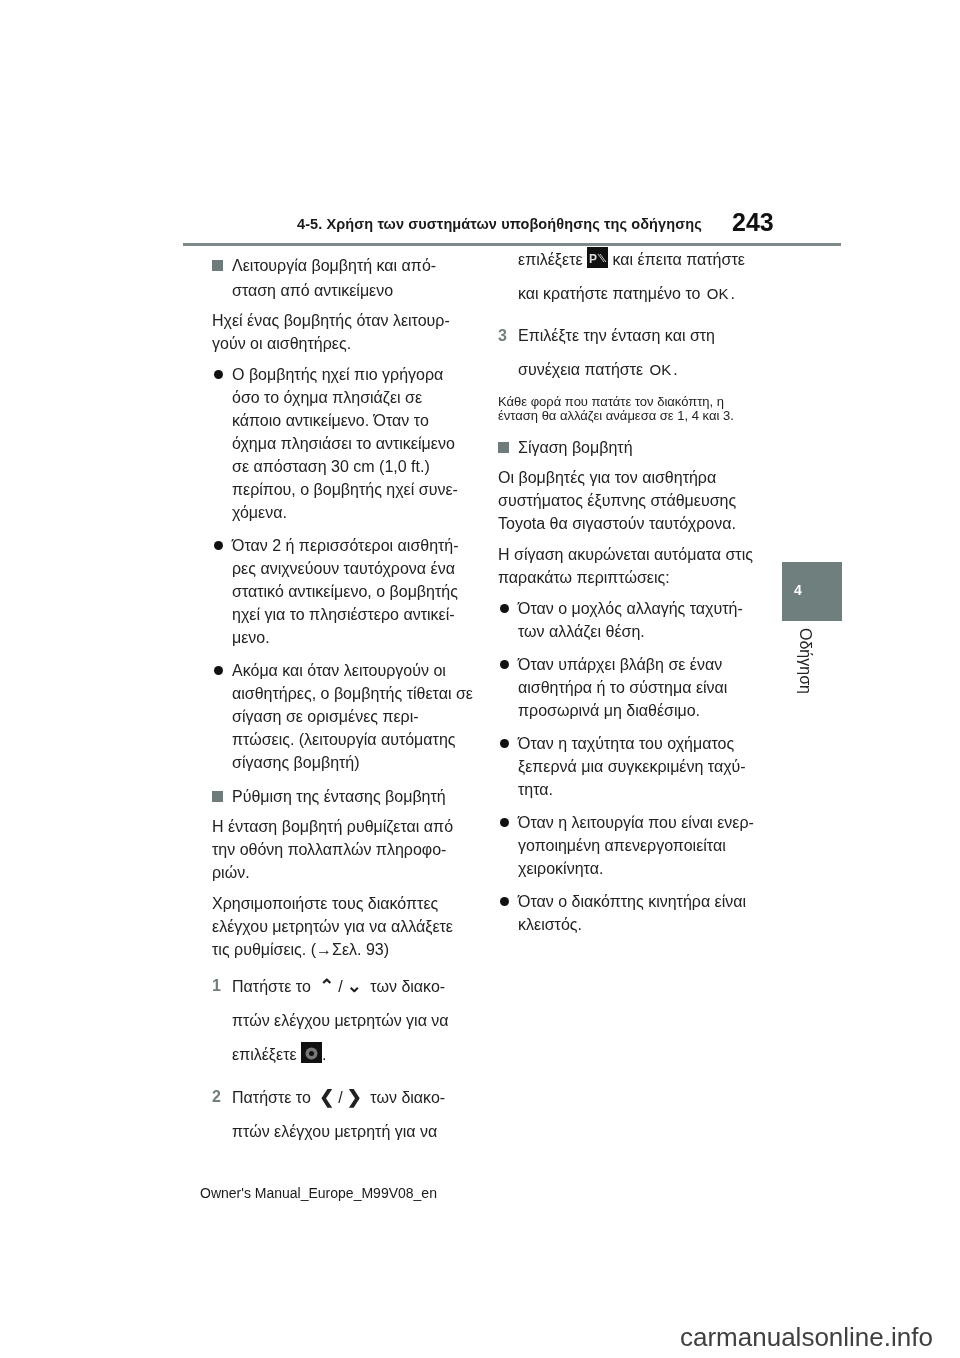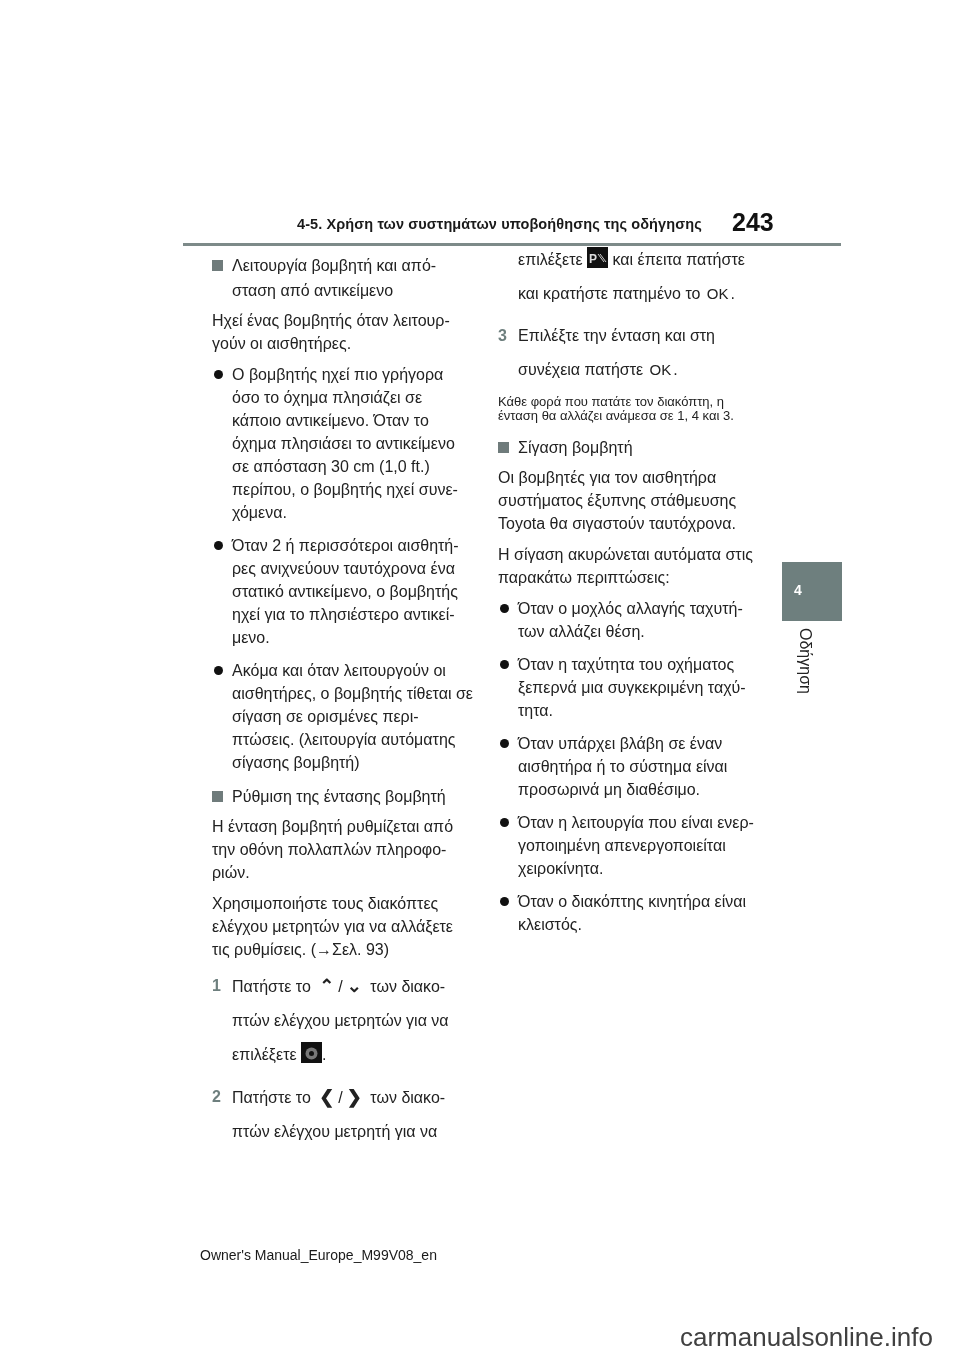"Όταν η ταχύτητα του οχήματος" div.bullet { order: before "Όταν υπάρχει βλάβη σε έναν" -> after "Όταν υπάρχει βλάβη σε έναν" }
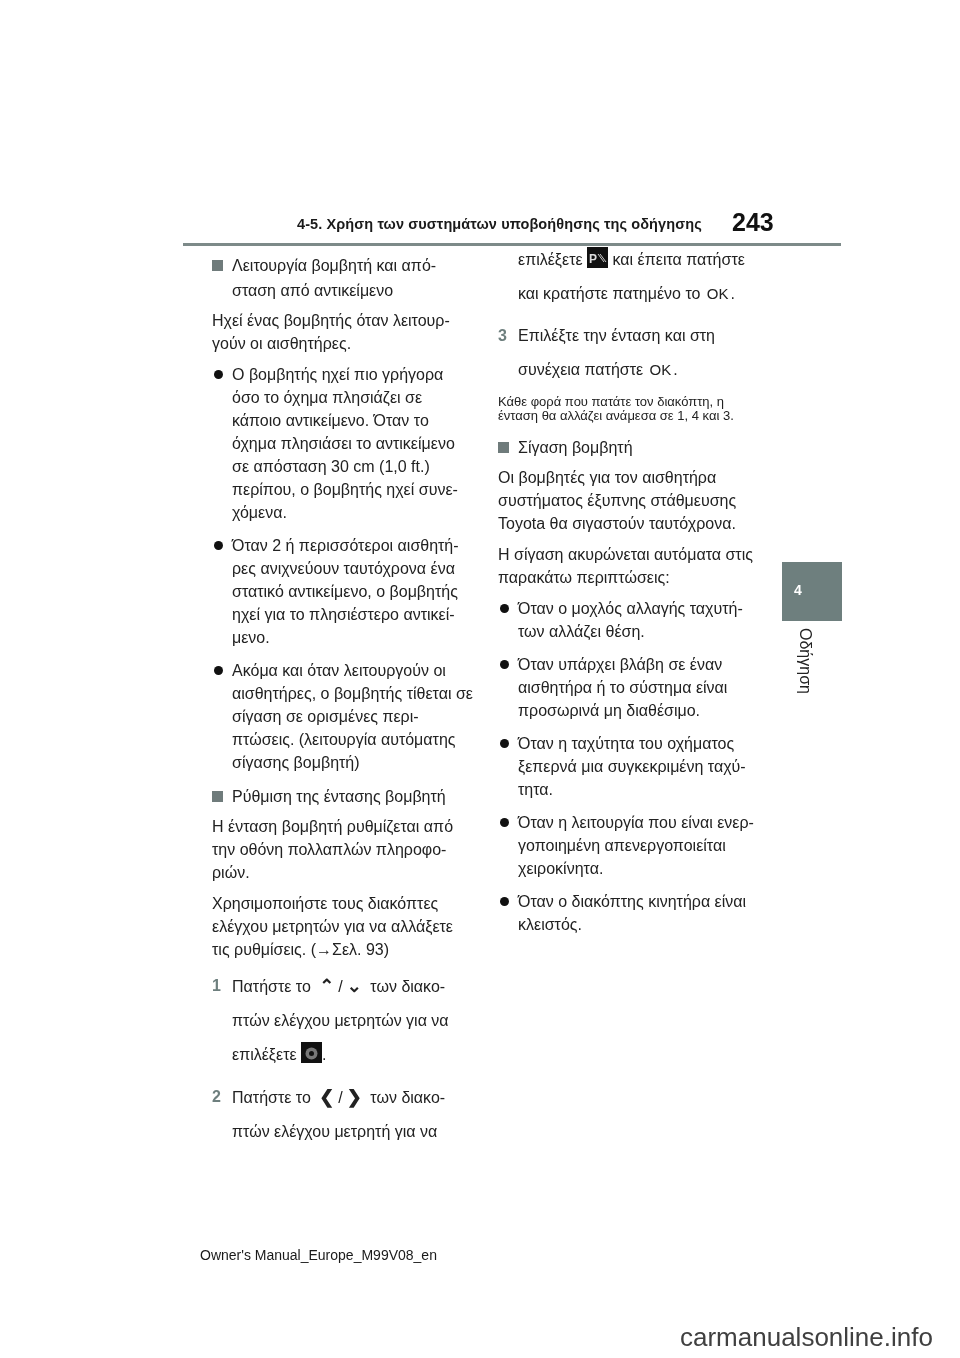"Owner's Manual_Europe_M99V08_en" .footer { top: 1247px -> 1185px }
